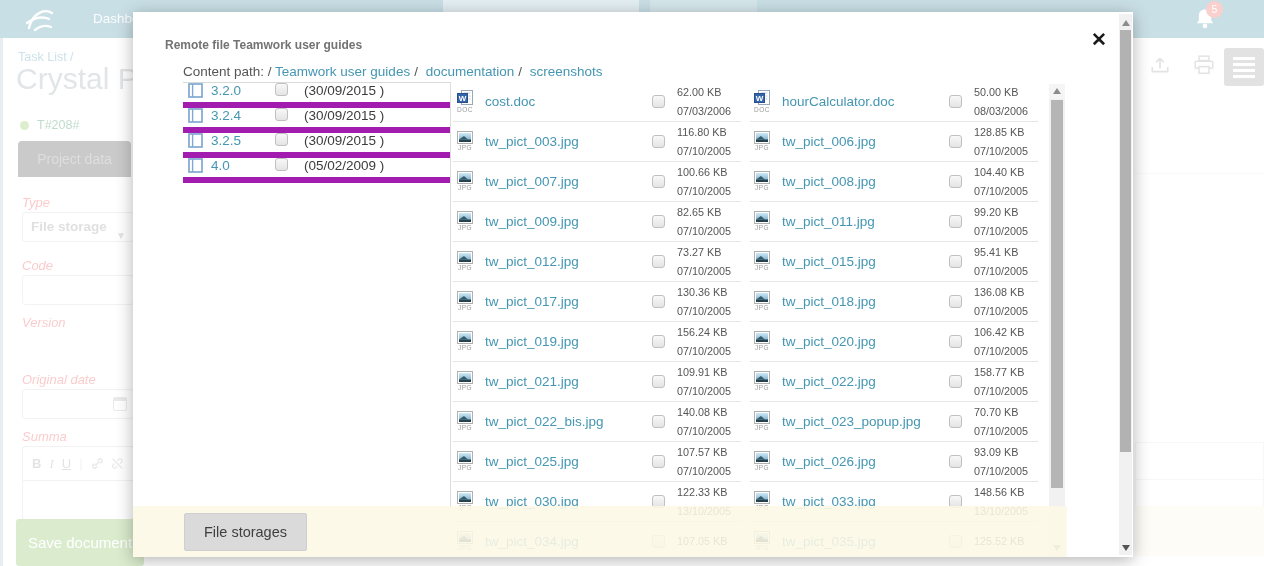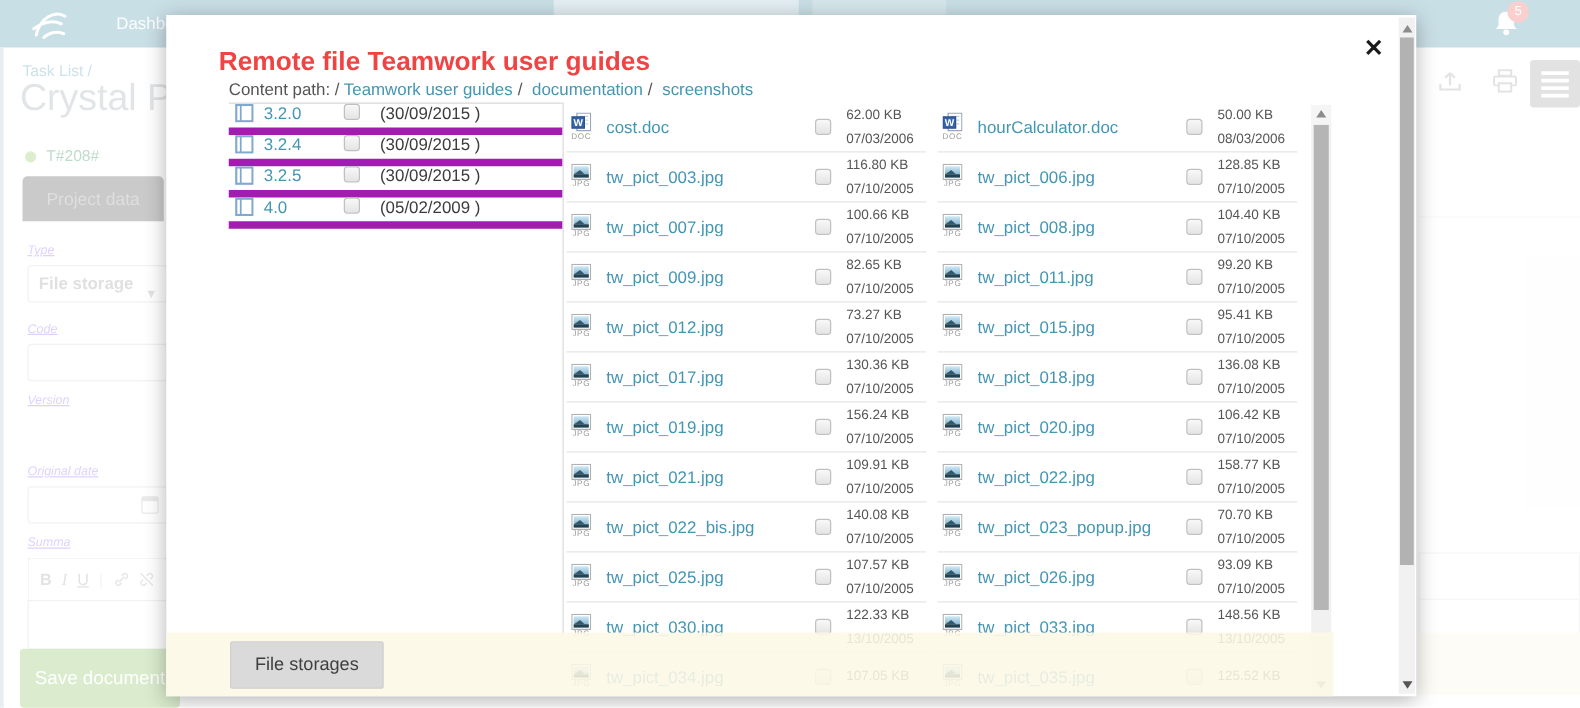"Remote file Teamwork user guides" .modal-title { color: #ef4444 -> #737373; font-size: 21px -> 12px; left: 42px -> 32px }
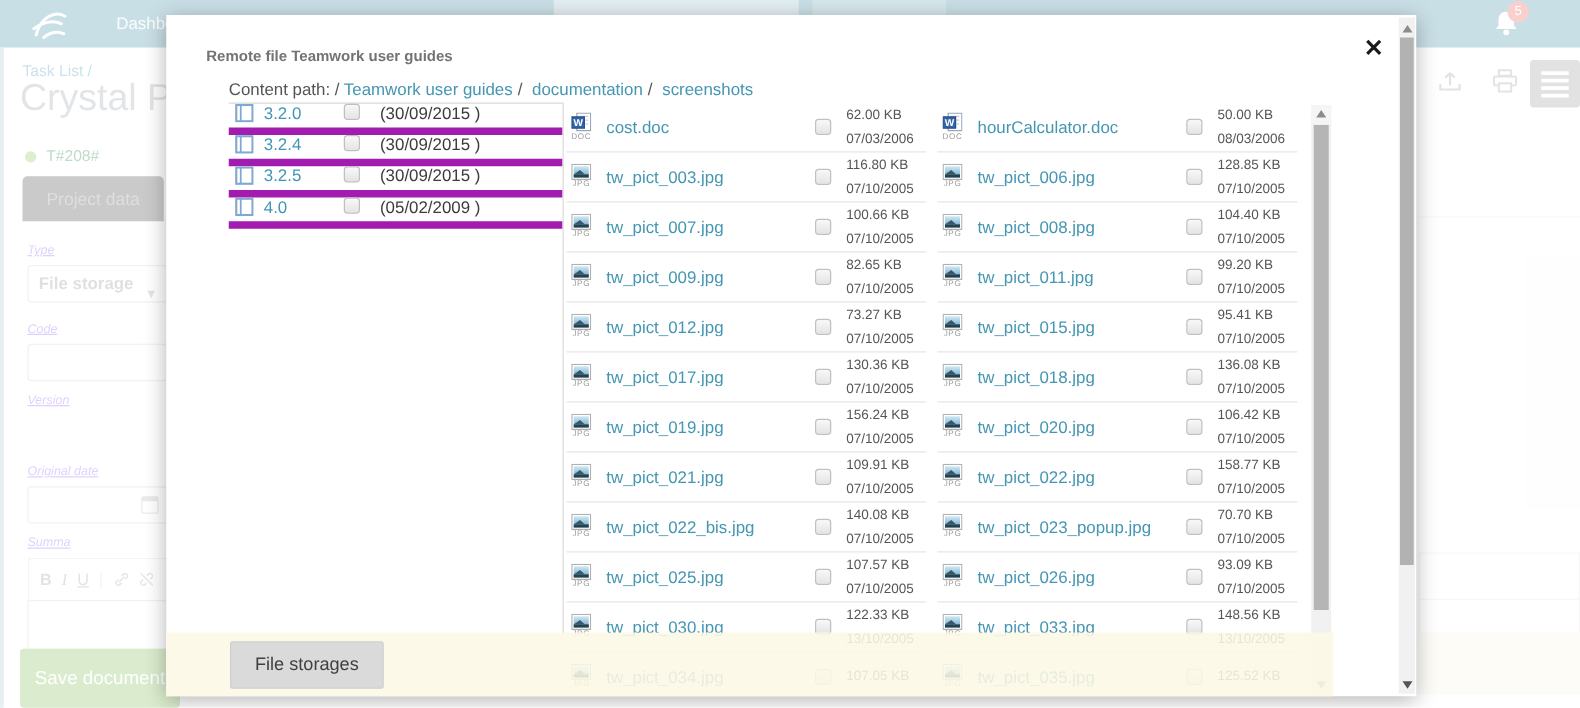"Type" .bg-label { color: #8b5cf6 -> #ef4444; font-size: 10px -> 13px; text-decoration: underline -> none }
